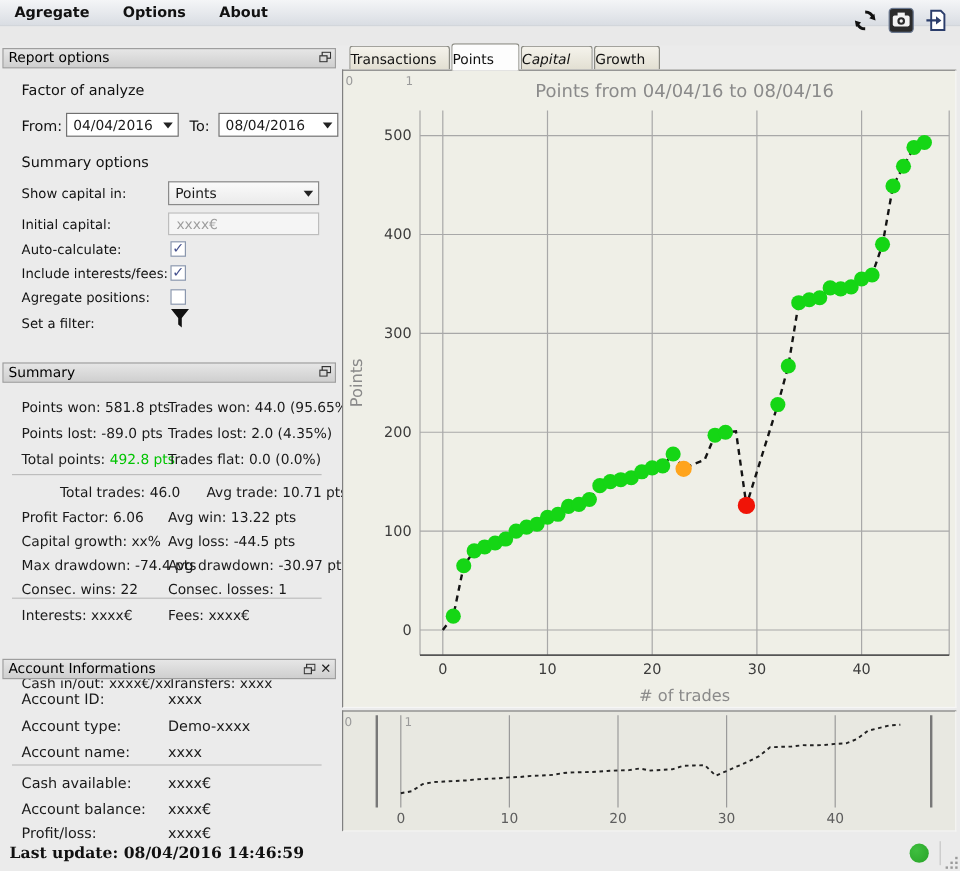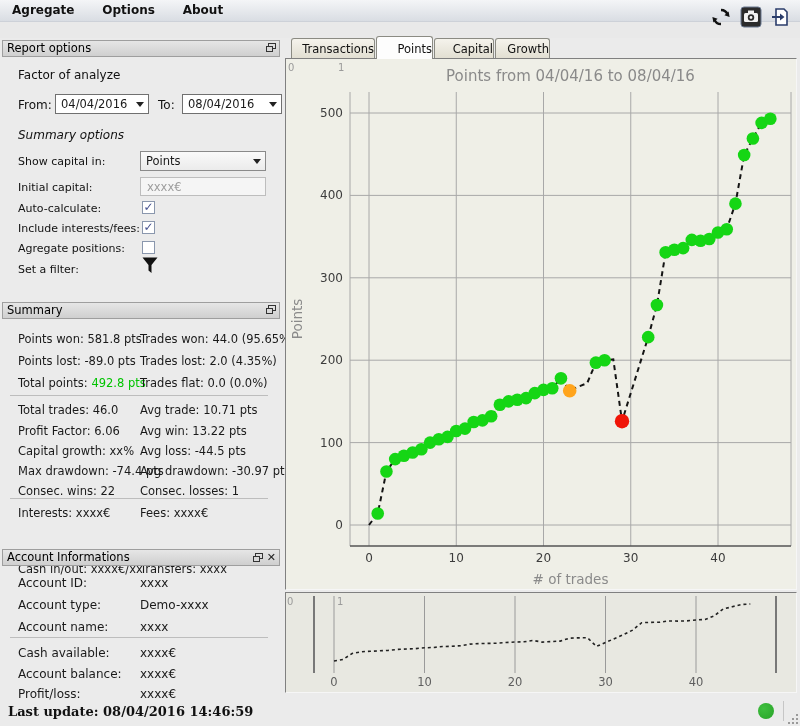"Transactions" .tab { text-align: right -> left }
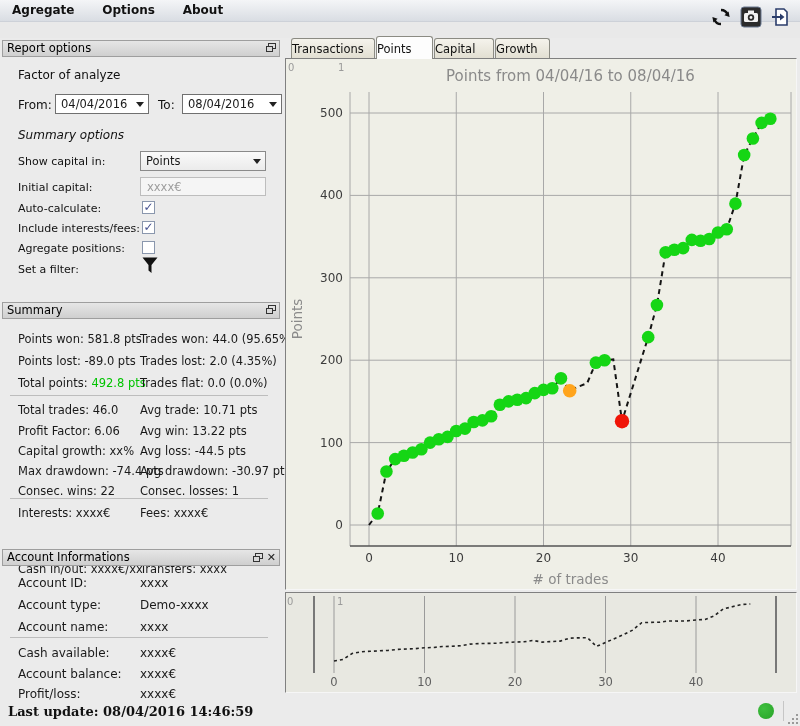"Capital" div.tab { font-style: none -> italic }
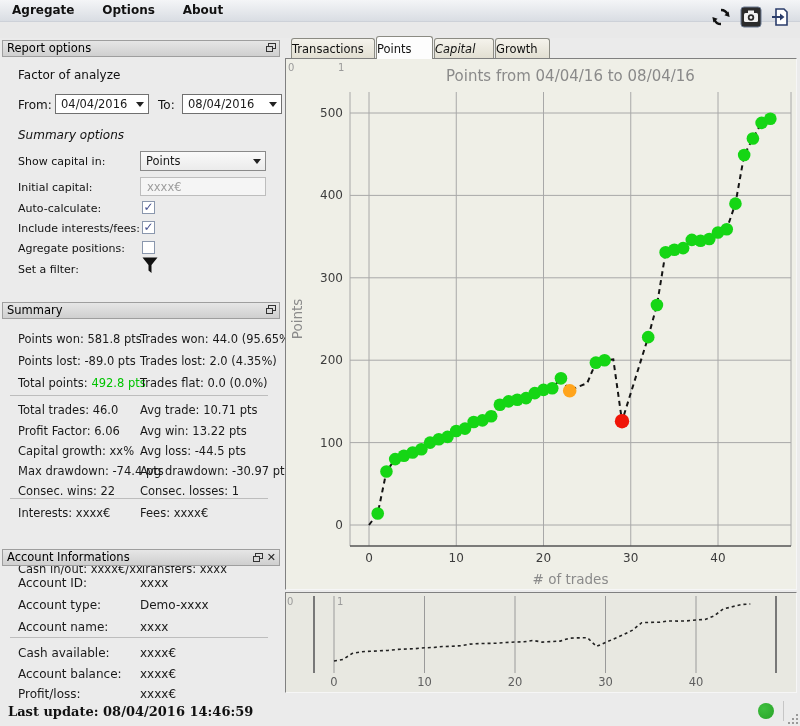"Summary options" div.lbl12 { font-style: italic -> none }
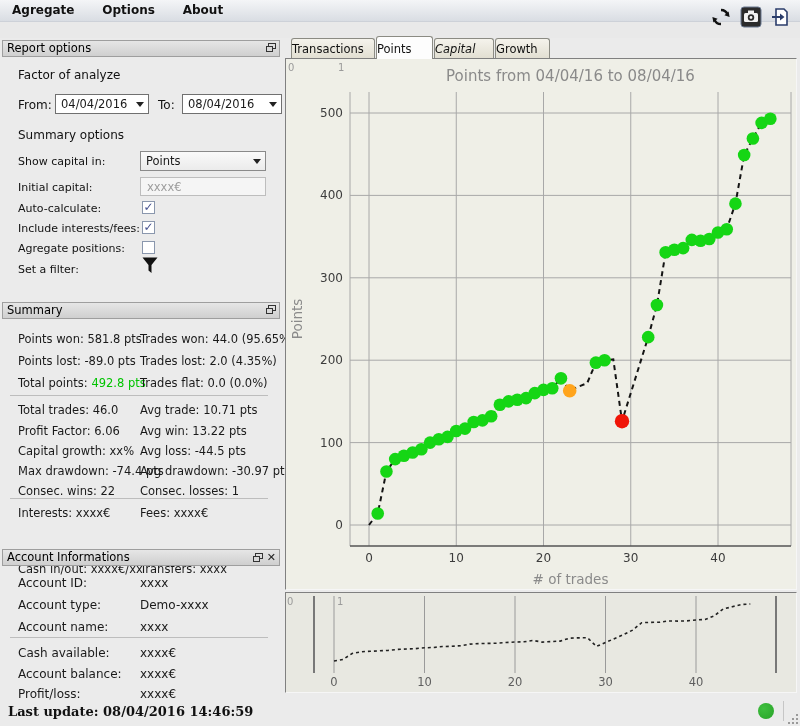"Total trades: 46.0" div.srow { margin-left: none -> 32px }
